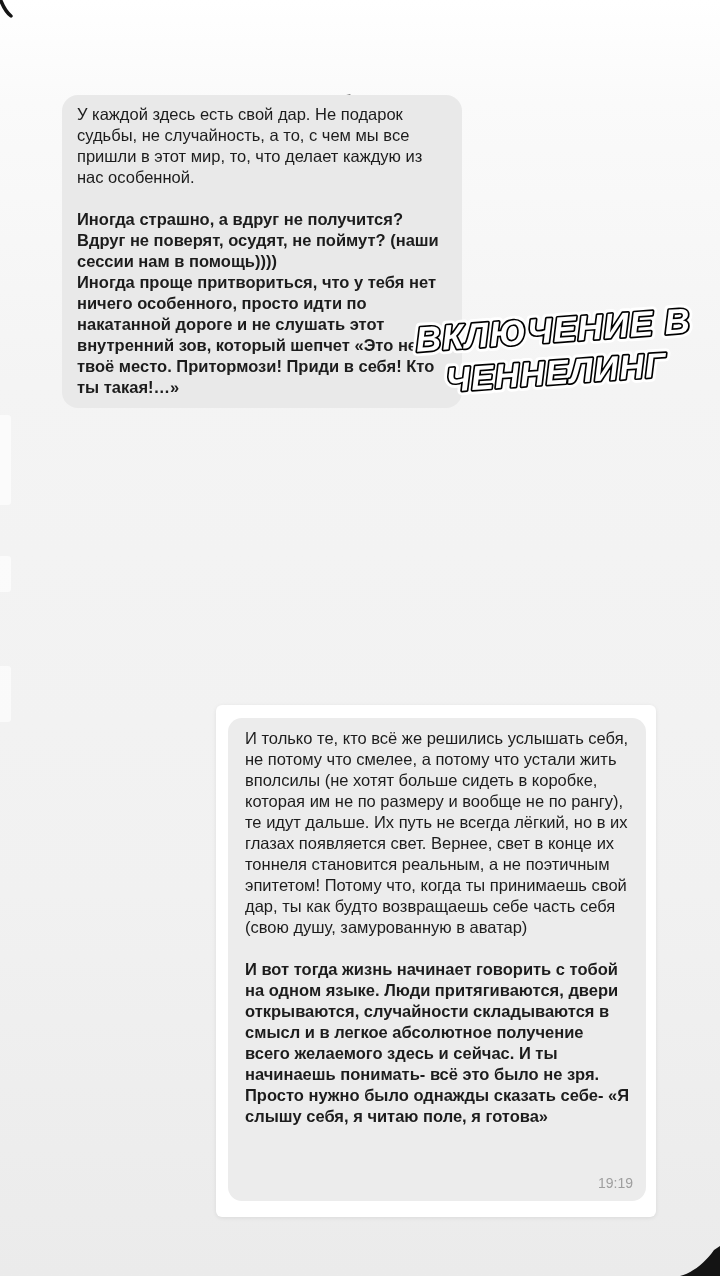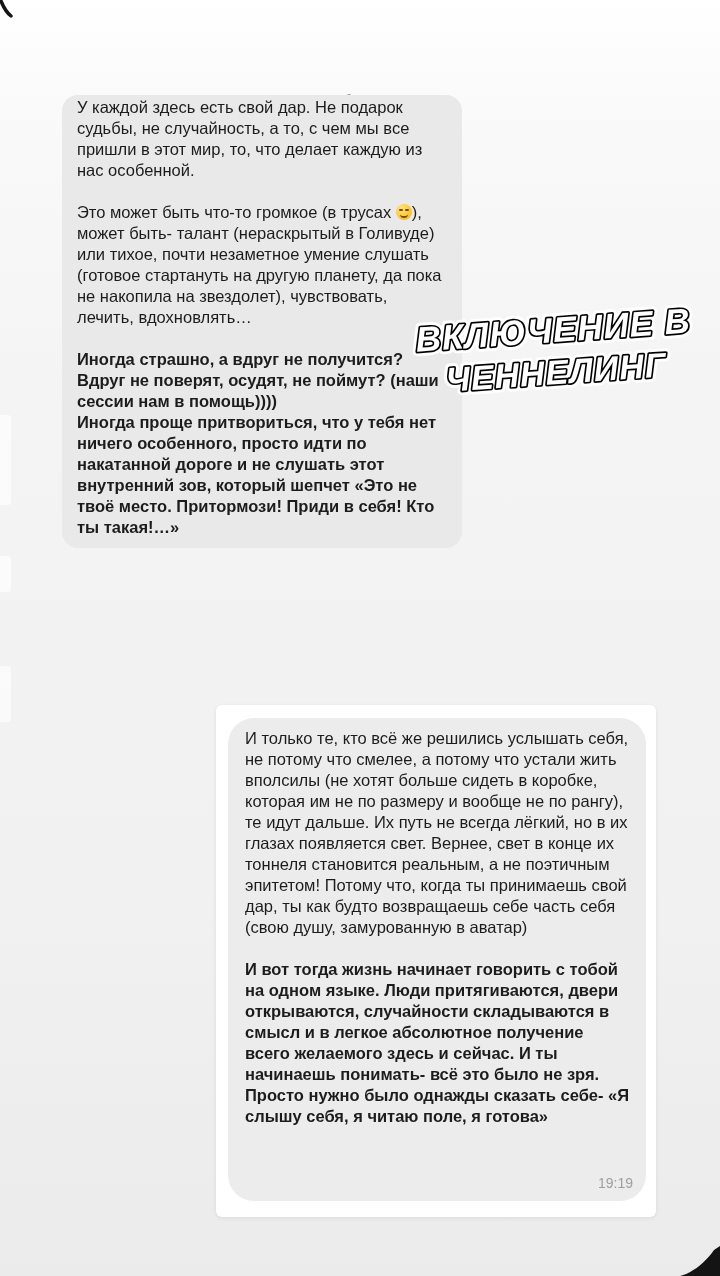"У каждой здесь есть свой" .bubble-1 { padding: 2px 16px 10px 15px -> 9px 16px 10px 15px }
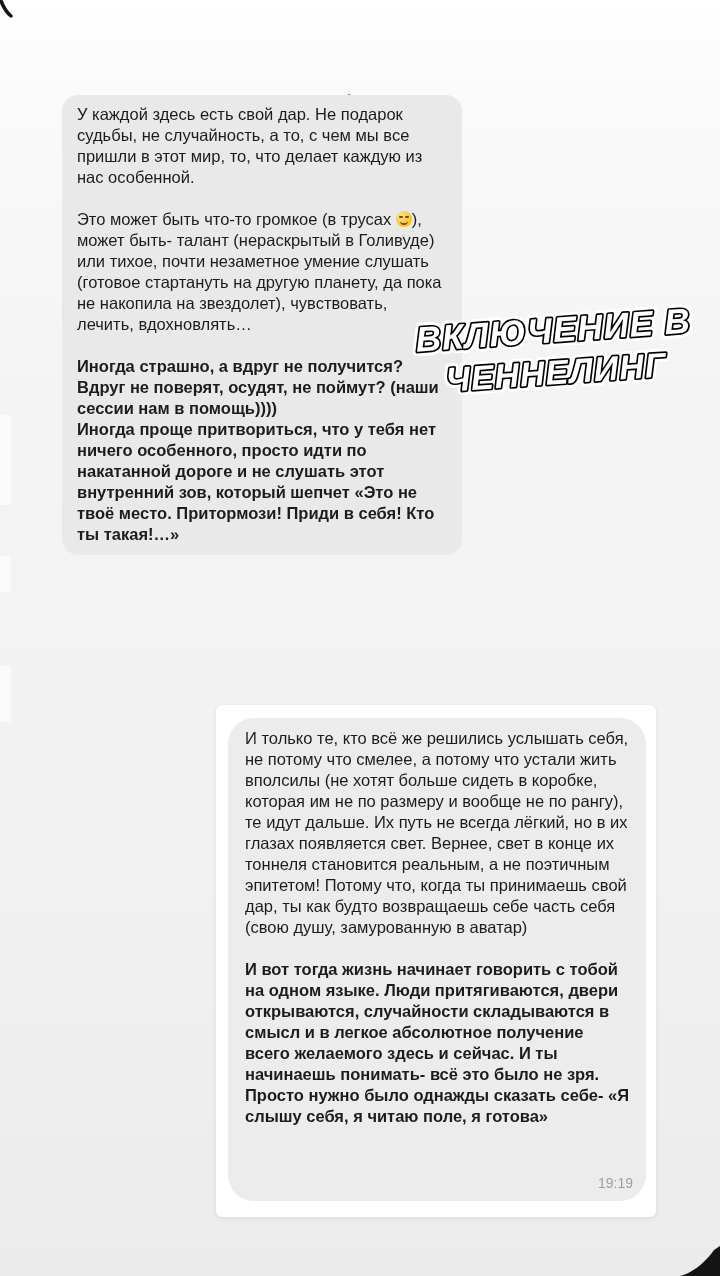"Это может быть что-то громкое" p.para { html: <p>Это может быть что-то громкое (в трусах <span></span>), может быть- талант (нераскрытый в Голивуде) или тихое, почти незаметное умение слушать (готовое стартануть на другую планету, да пока не накопила на звездолет), чувствовать, лечить, вдохновлять…</p> -> none }
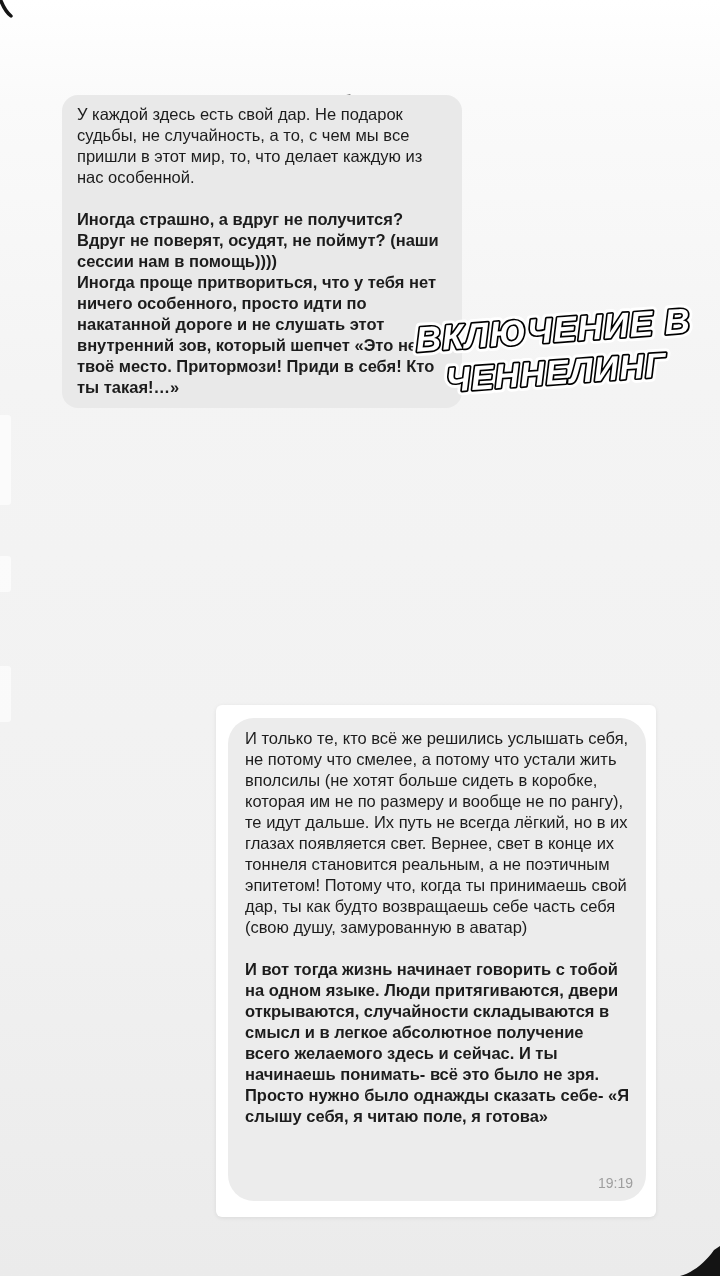"И только те, кто всё" .bubble-2 { border-radius: 26px -> 14px }
